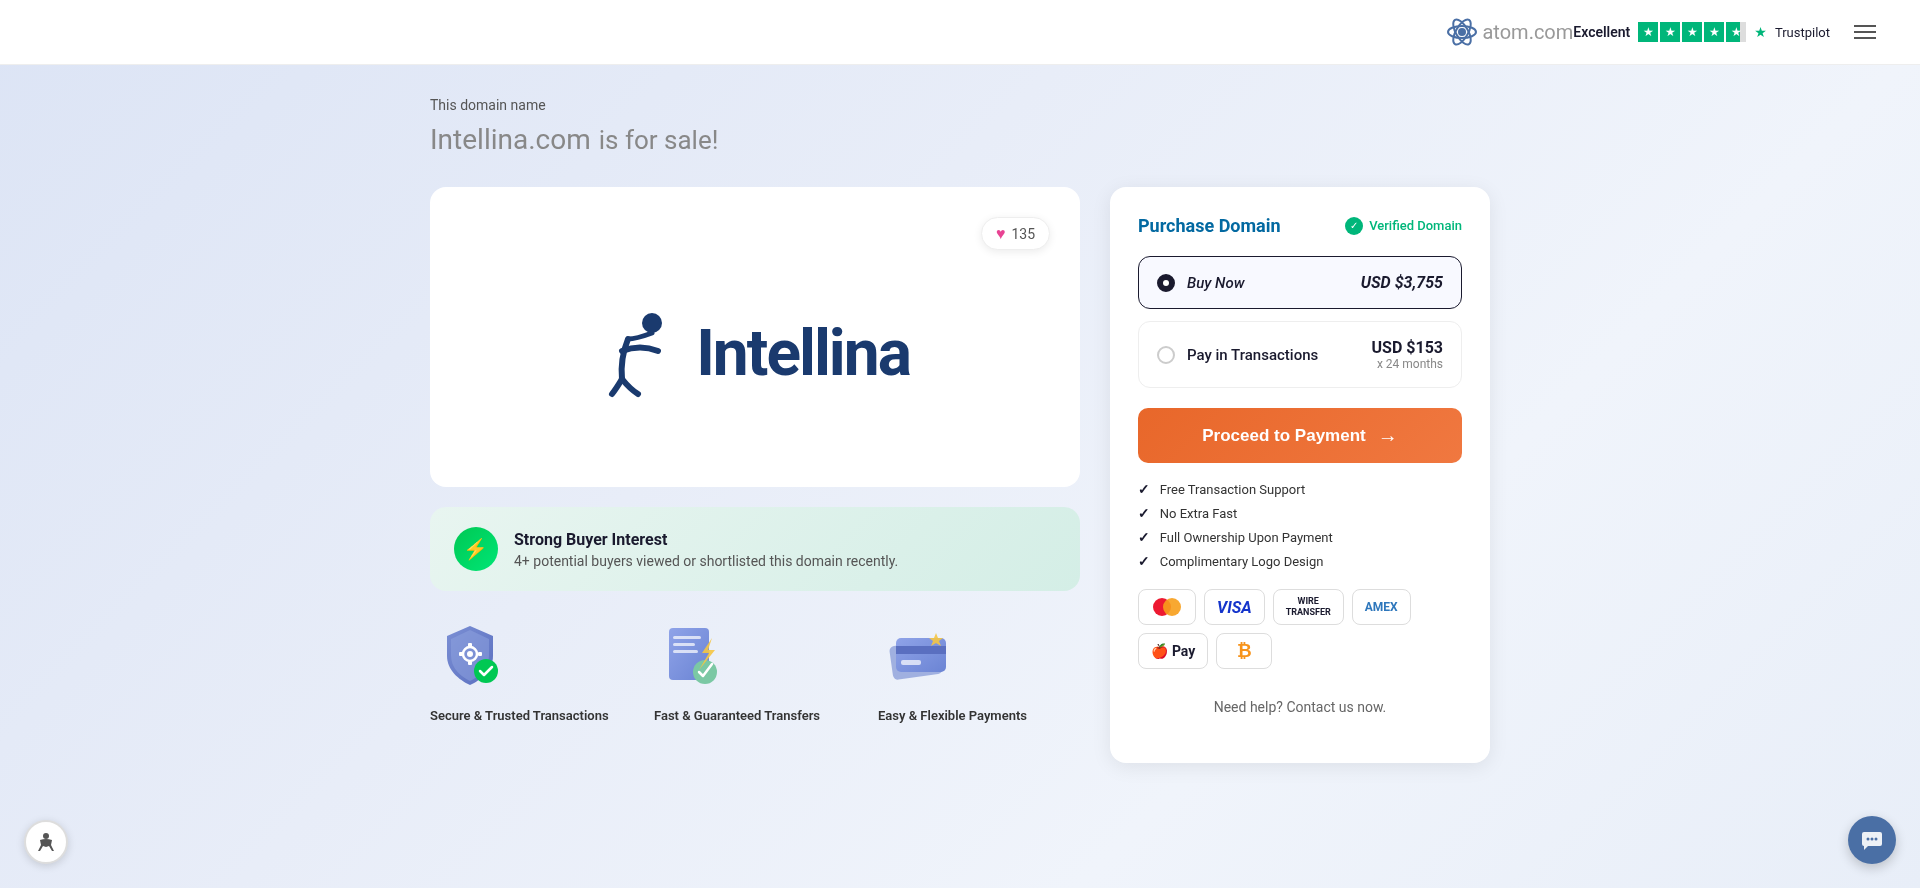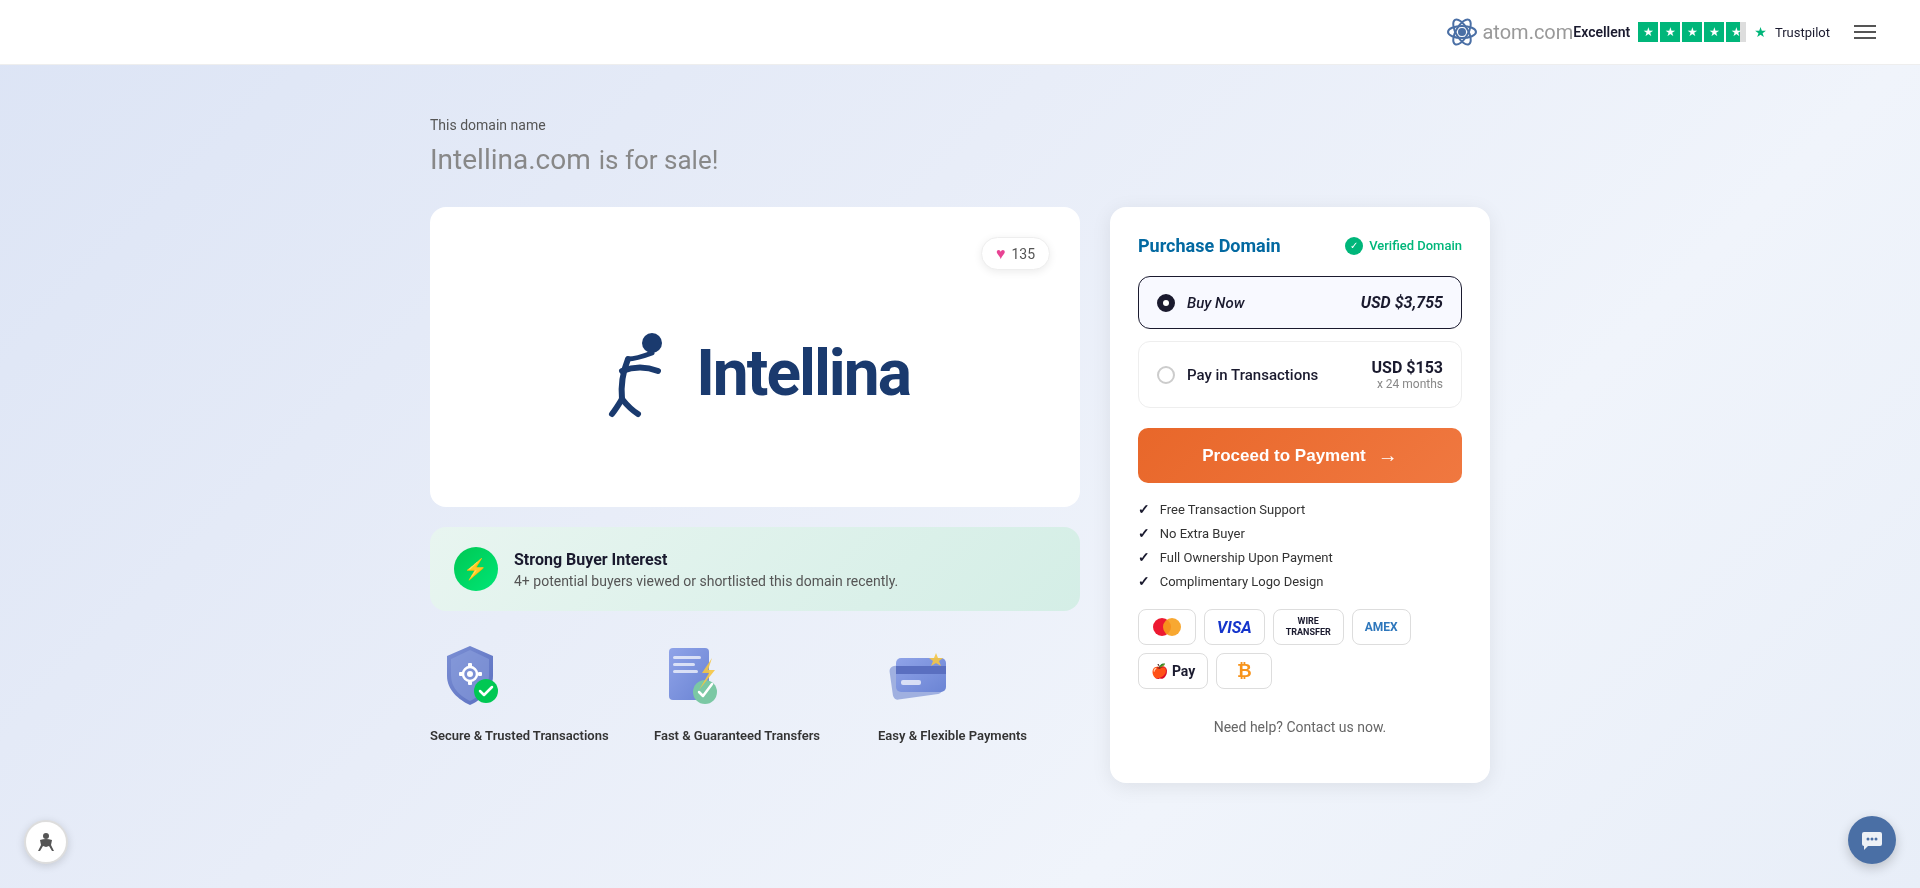"This domain name" .main-content { padding: 52px 20px -> 32px 20px }
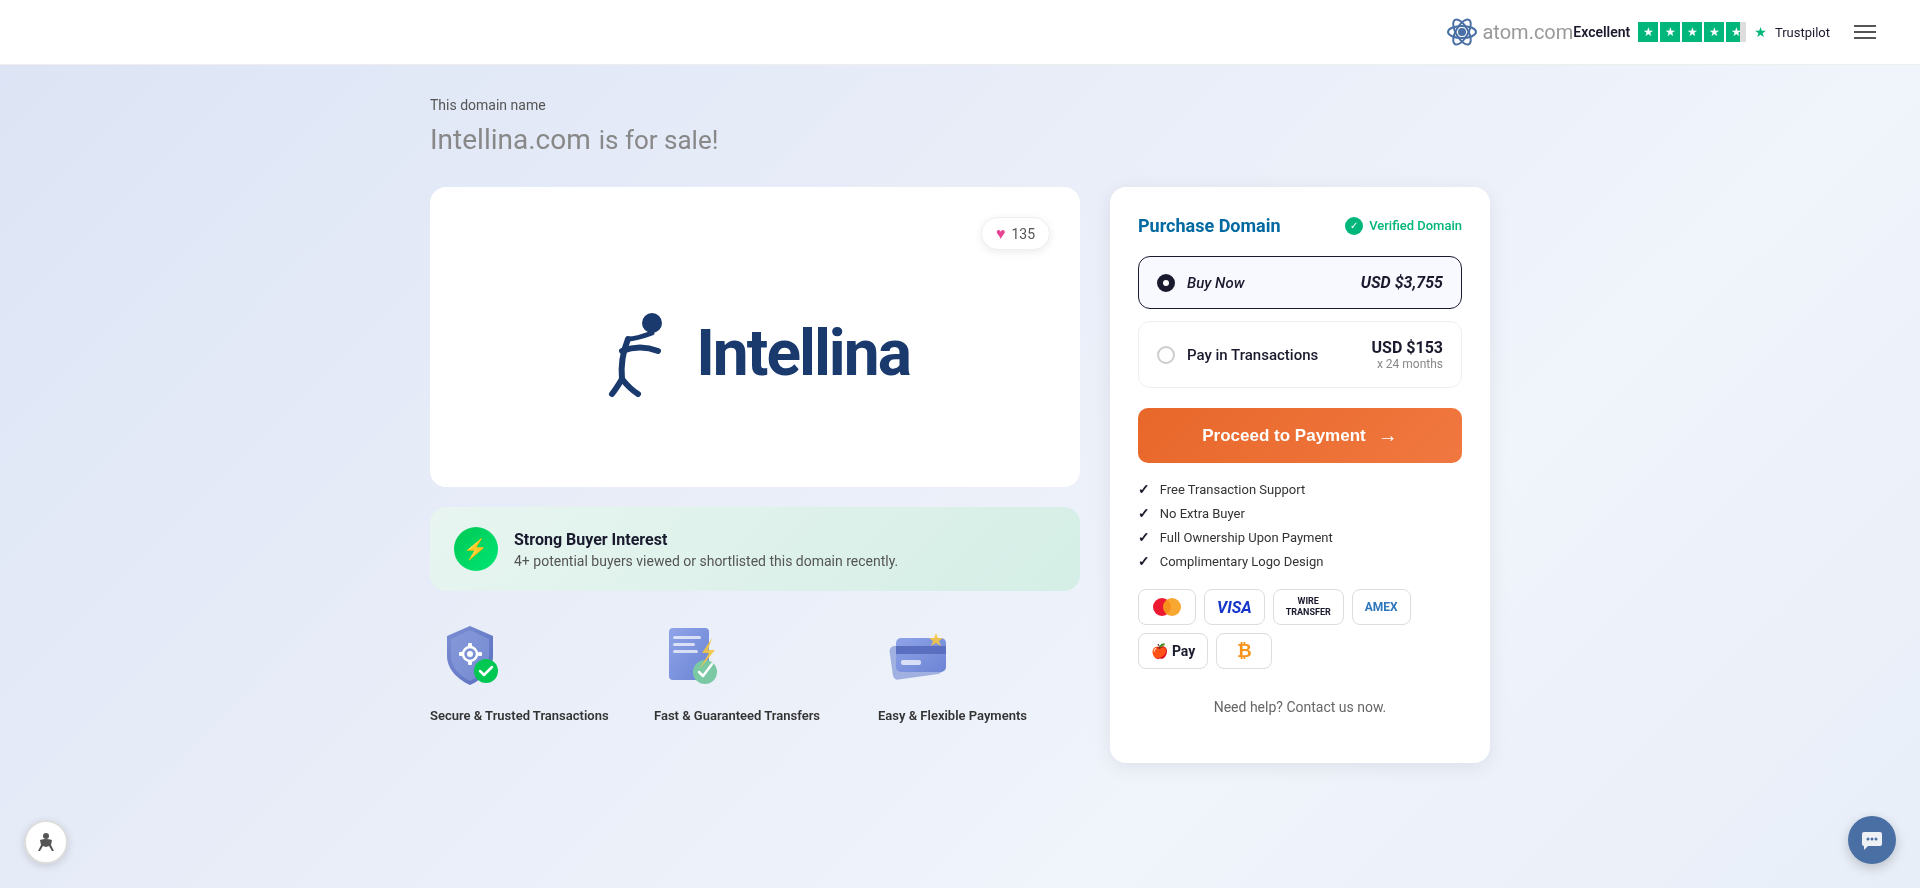"No Extra Buyer" span { text: Buyer -> Fast }
